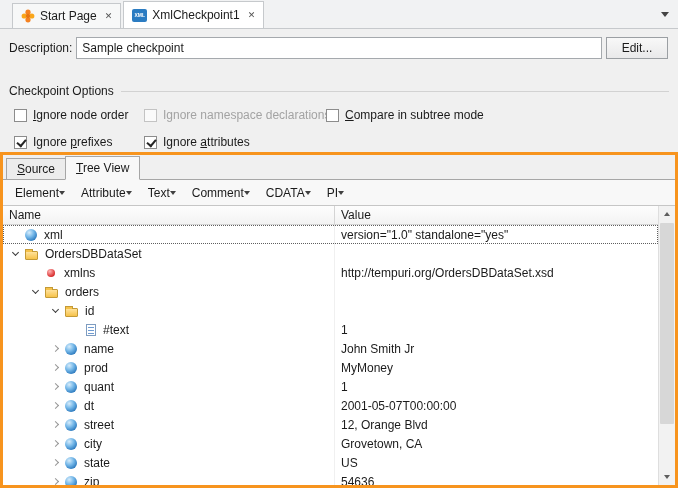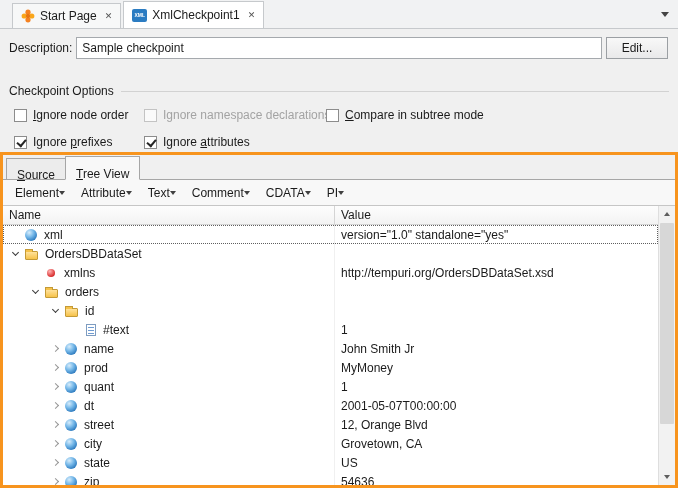"Source" .vtab { padding: 6px 10px -> 0 10px }
